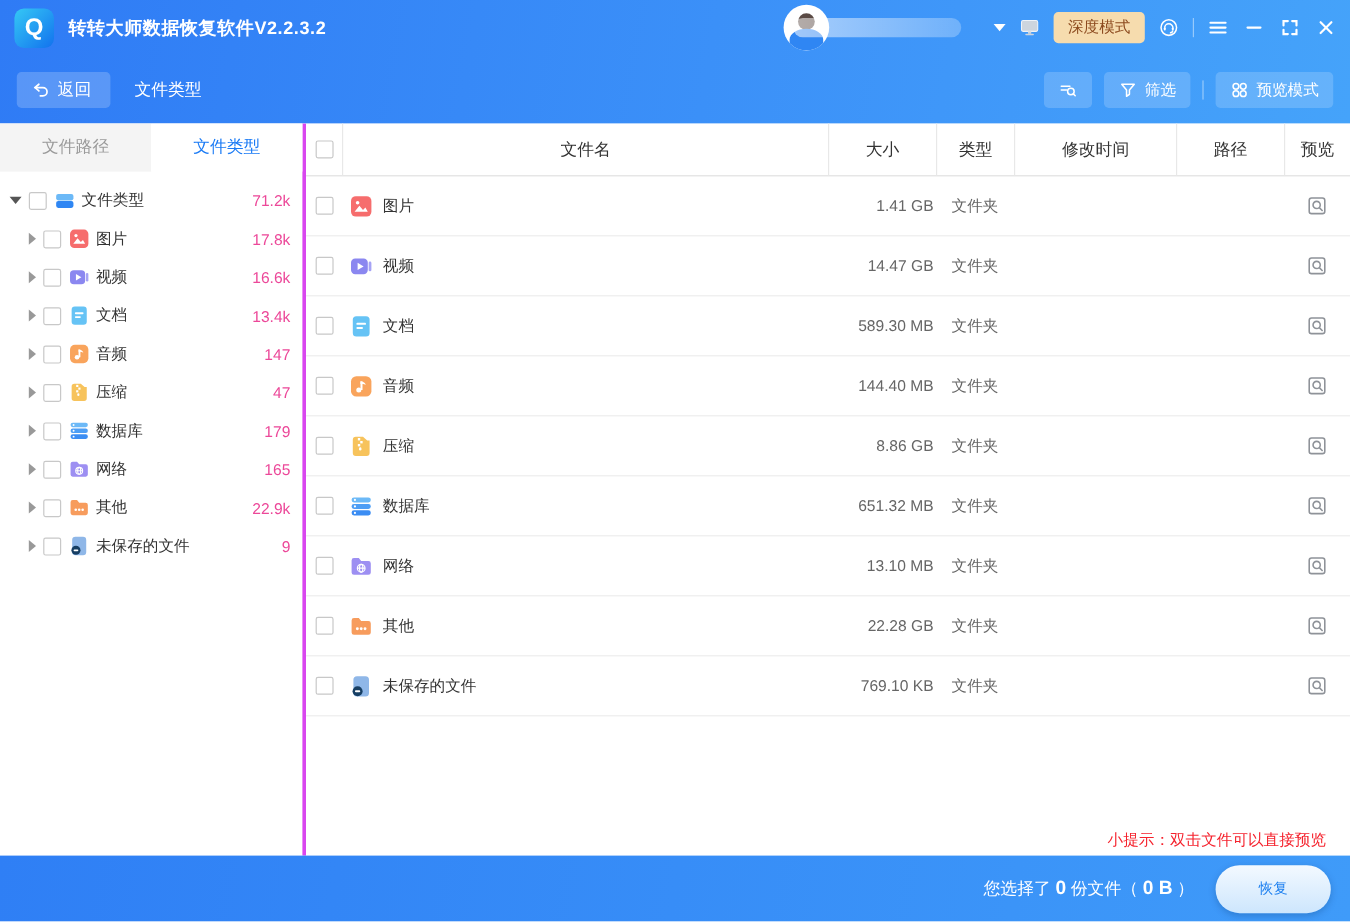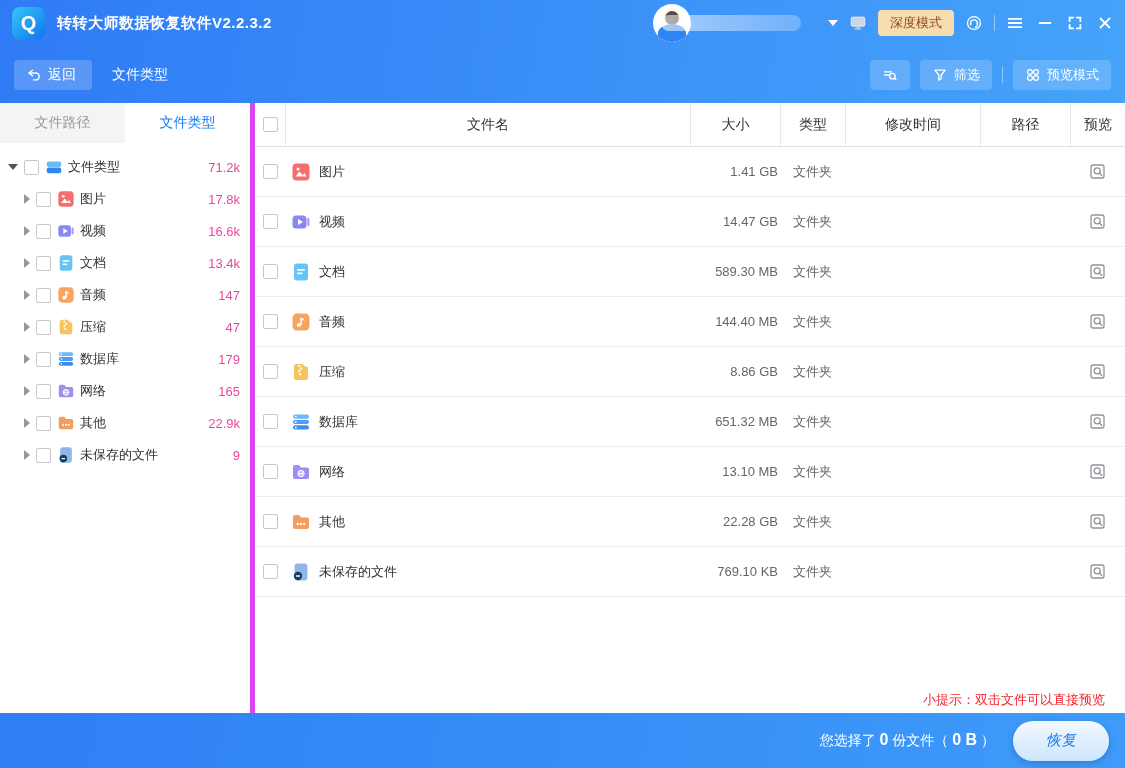"文件路径" .sidebar { border-right: 5px solid #d946ef -> 3px solid #d946ef }
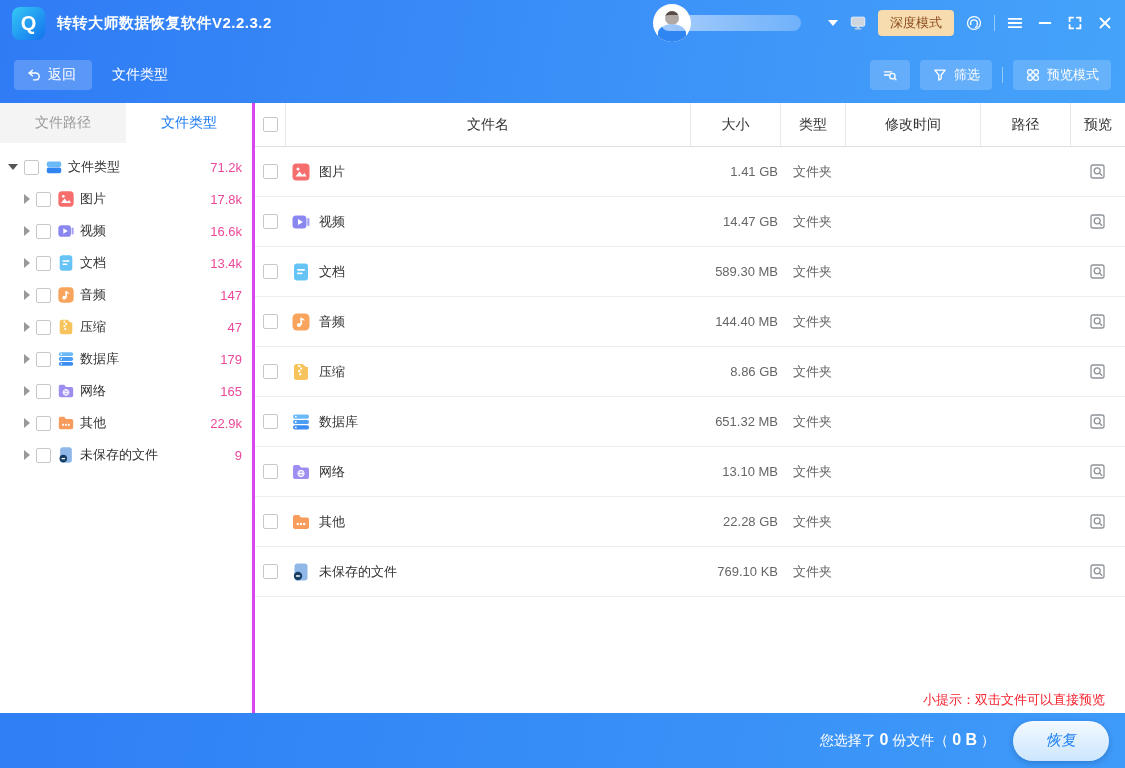"恢复" .recover-btn { font-size: 15px -> 12px; font-style: italic -> none }
